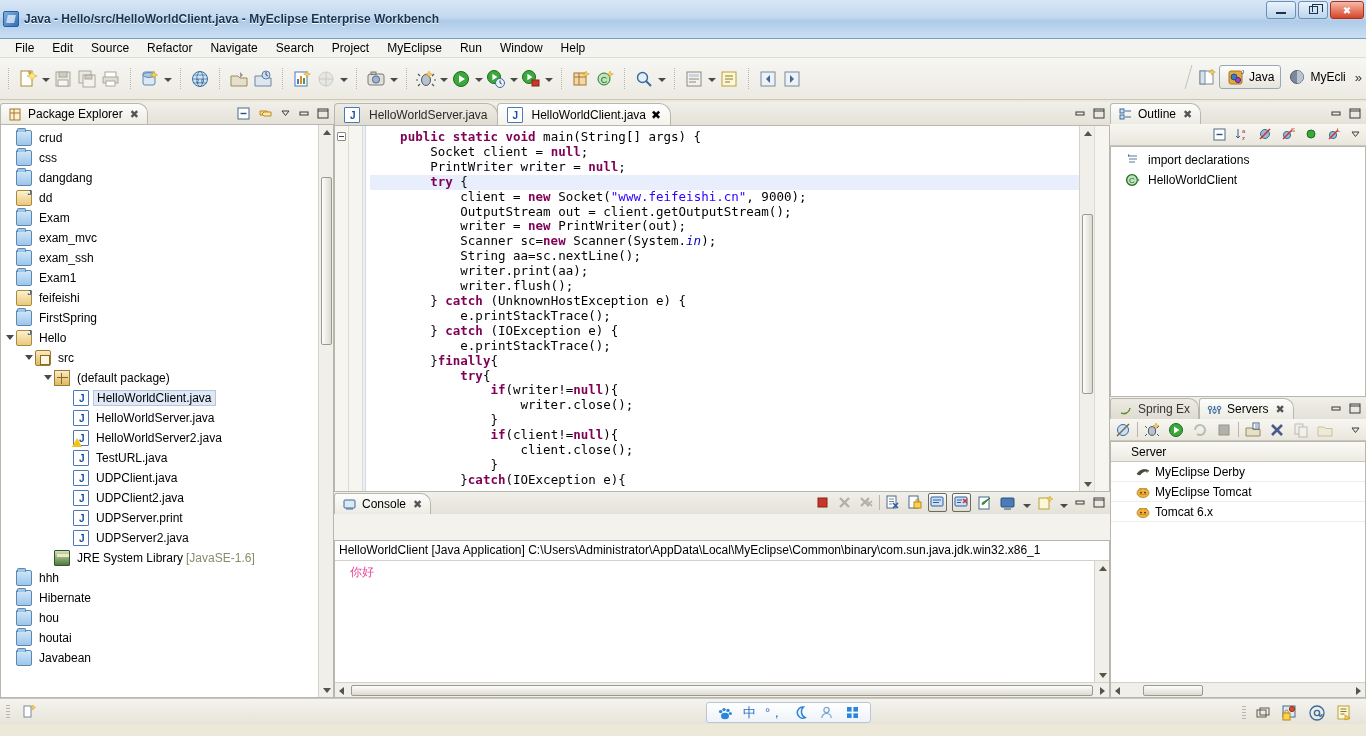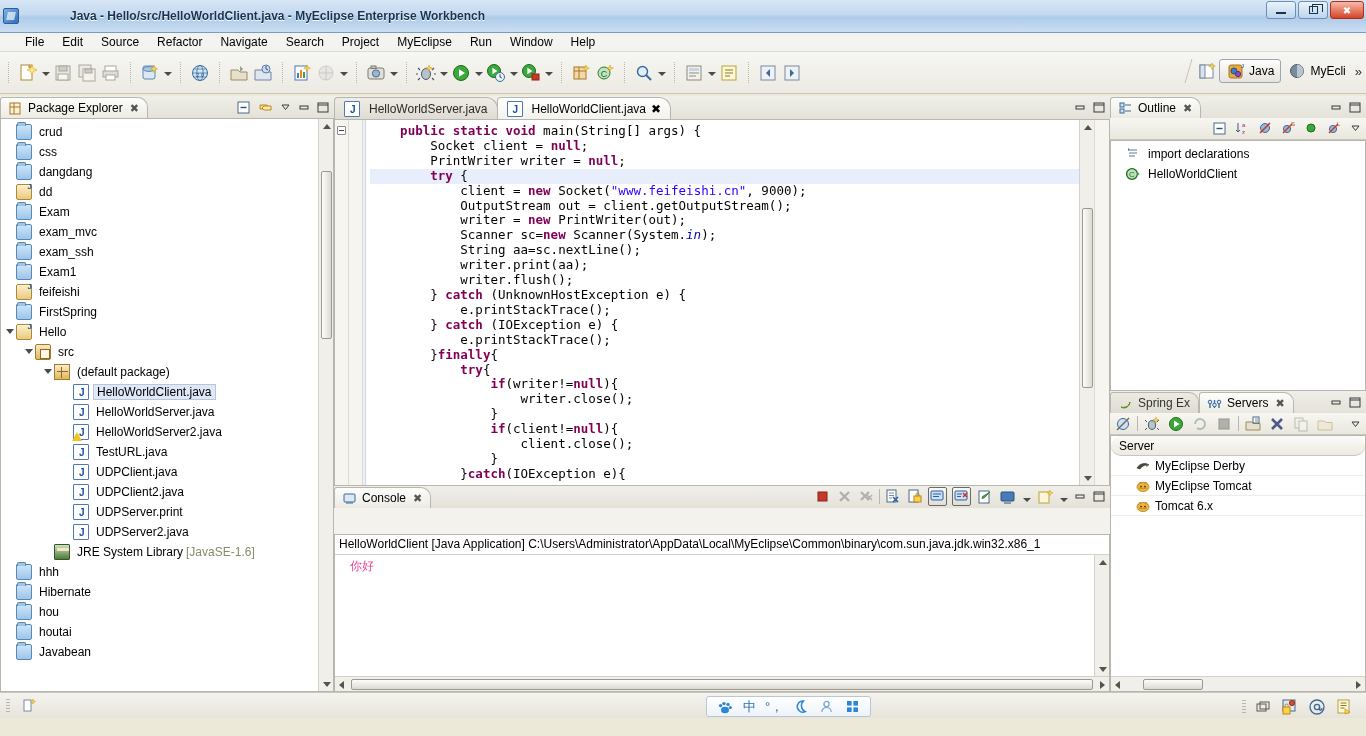"Java - Hello/src/HelloWorldClient.java -" .titlebar { gap: 46px -> none; height: 33px -> 39px }
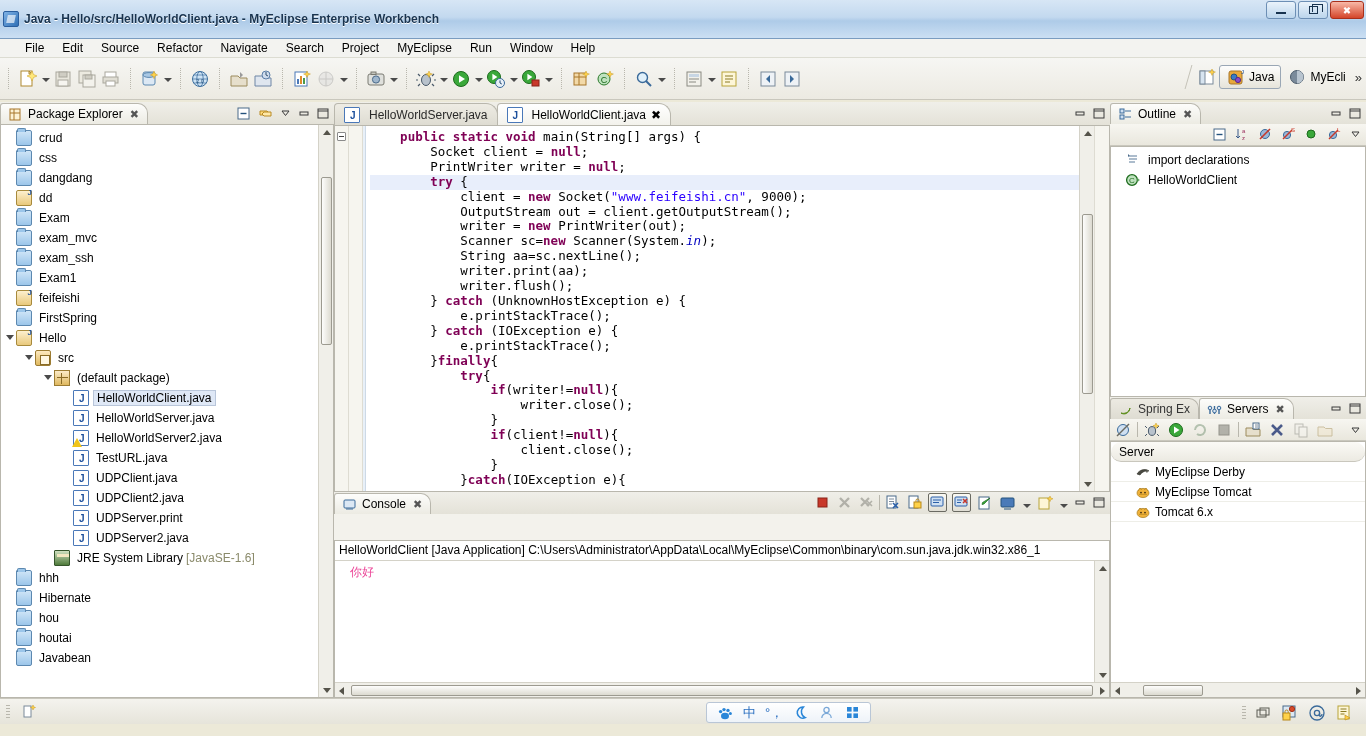"File" .menubar { padding-left: 16px -> 6px }
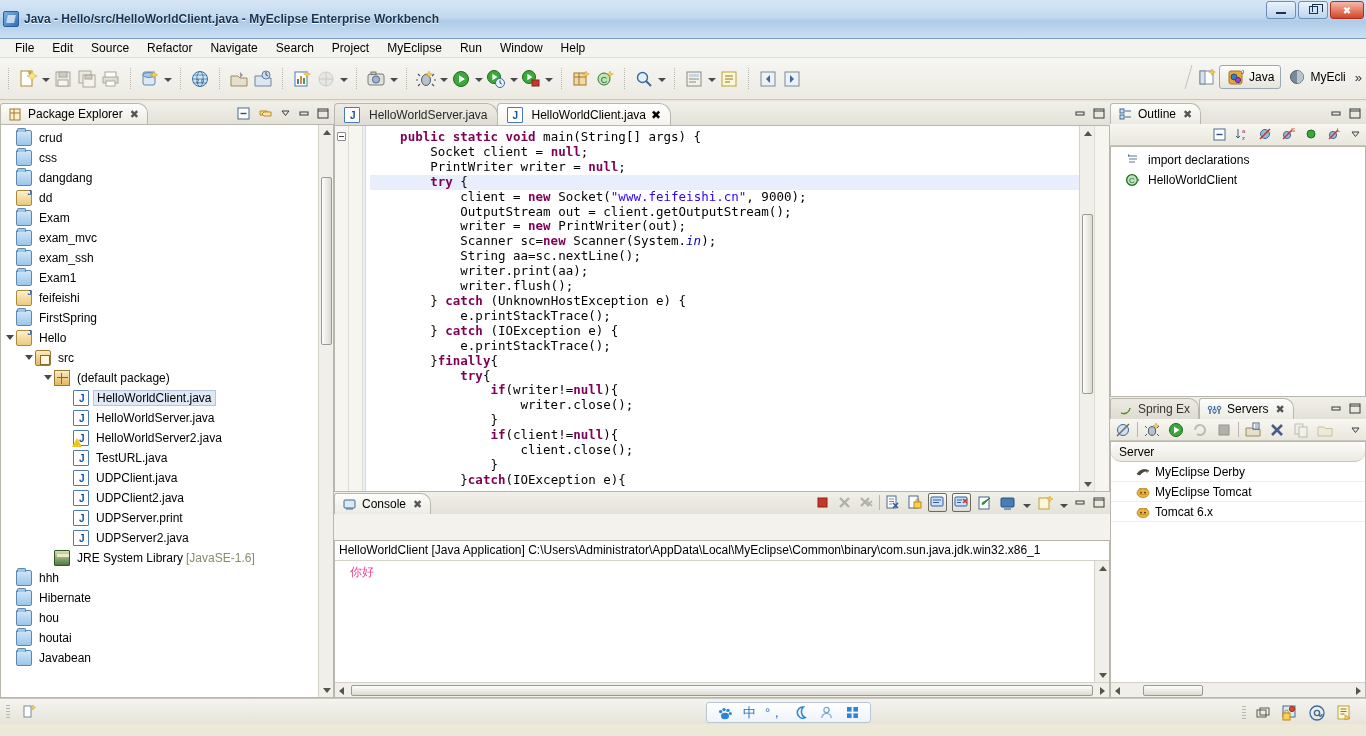"Server" .shead { border-radius: 10px -> none; padding-left: 8px -> 20px }
